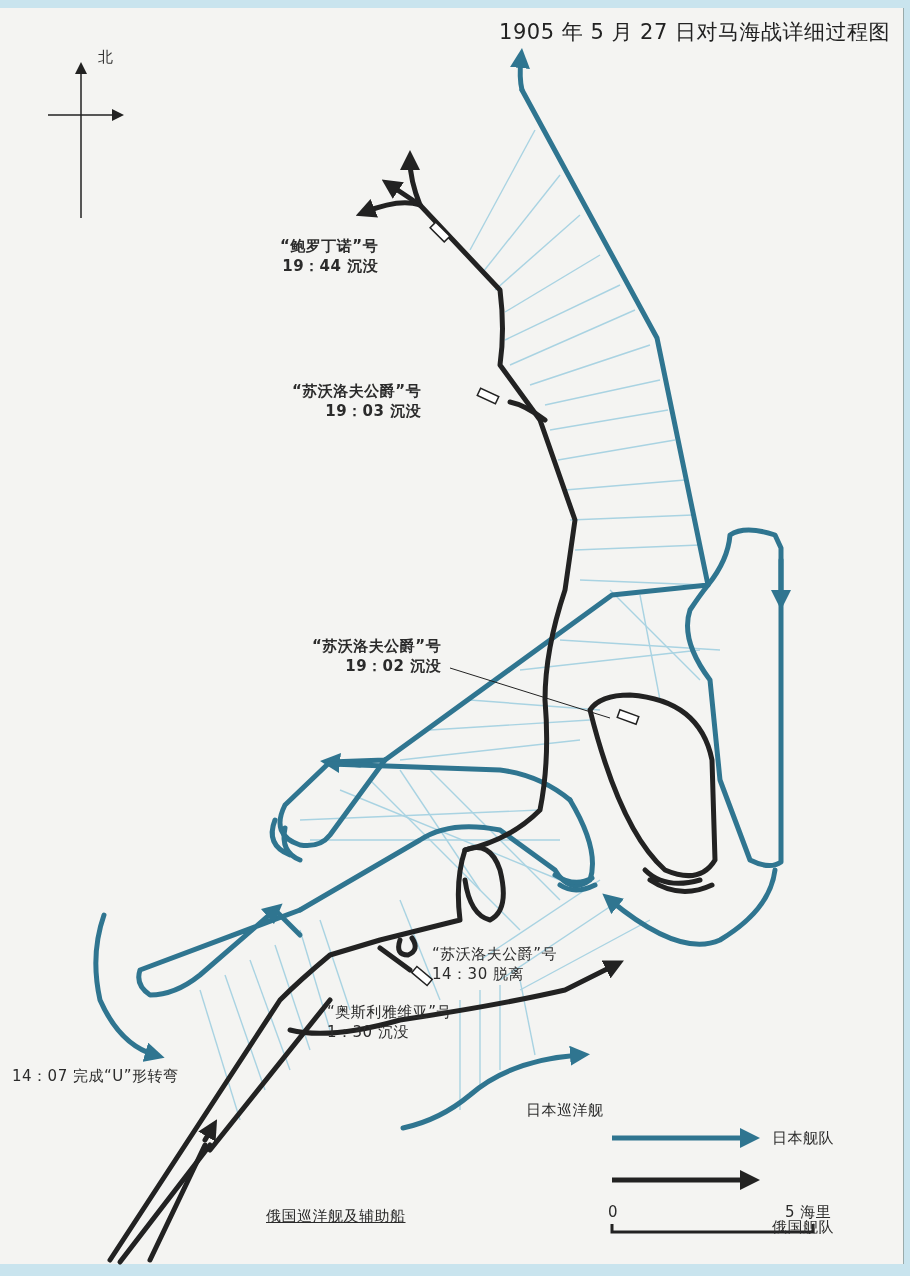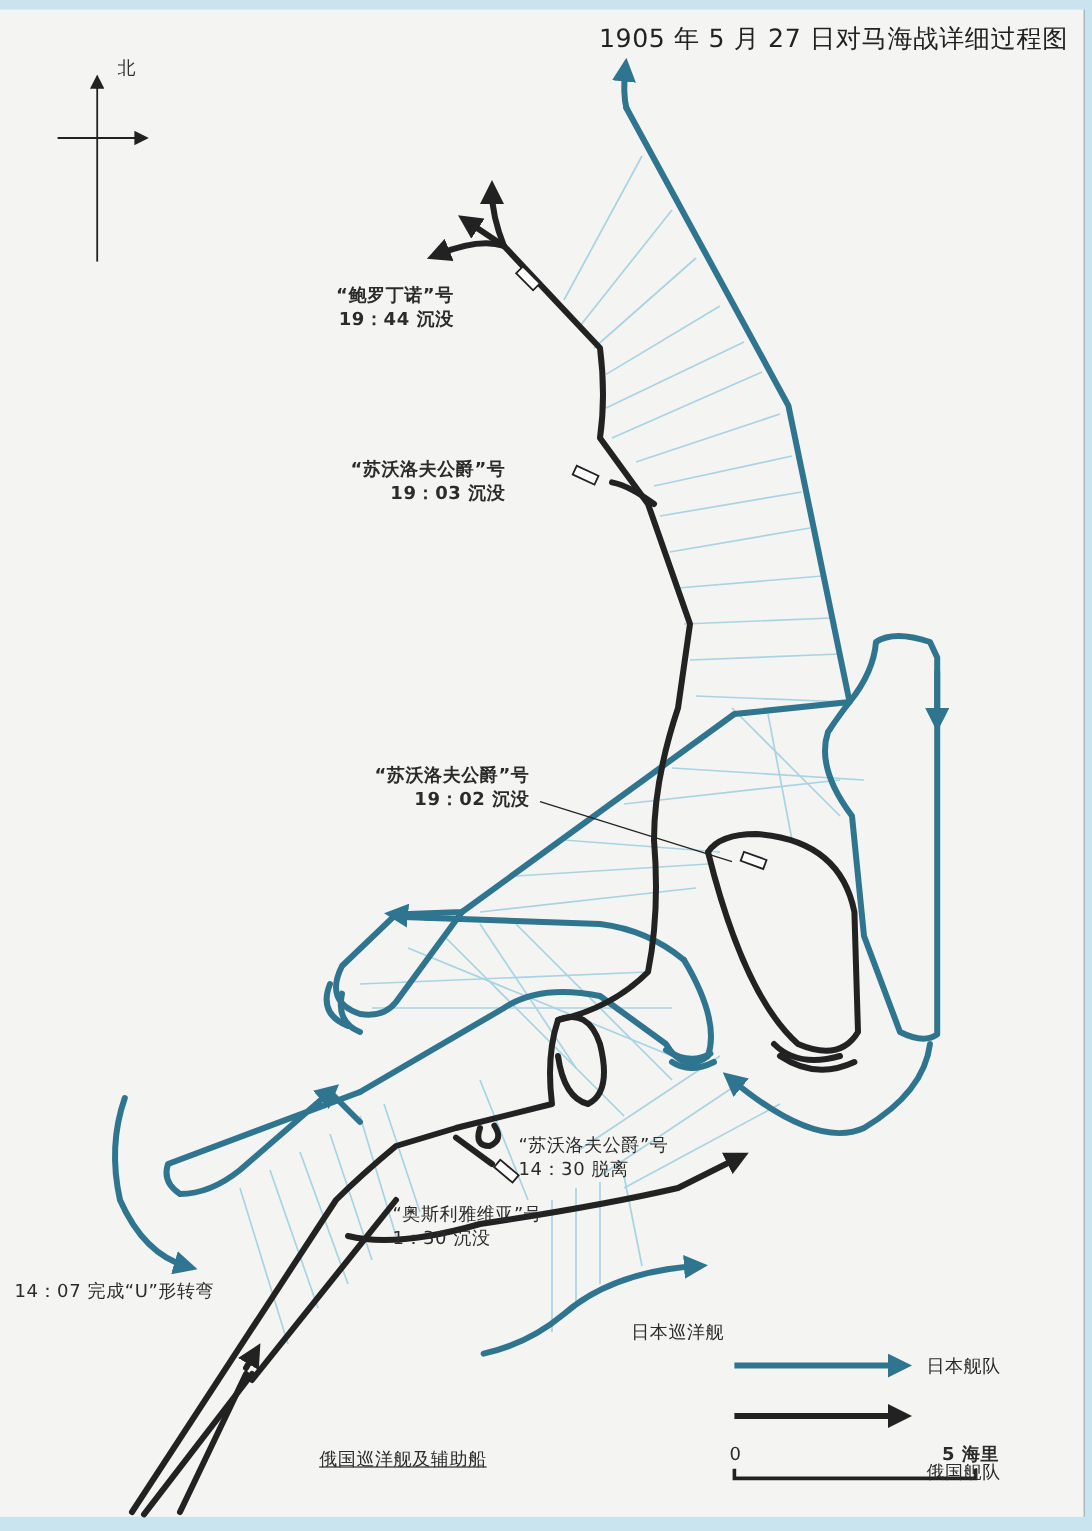"5 海里" div.lbl { font-weight: bold -> none }
